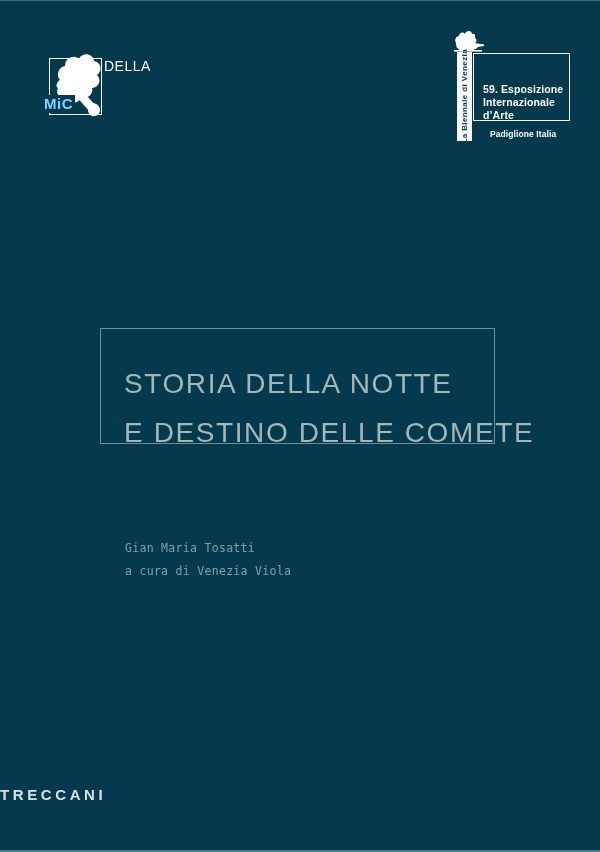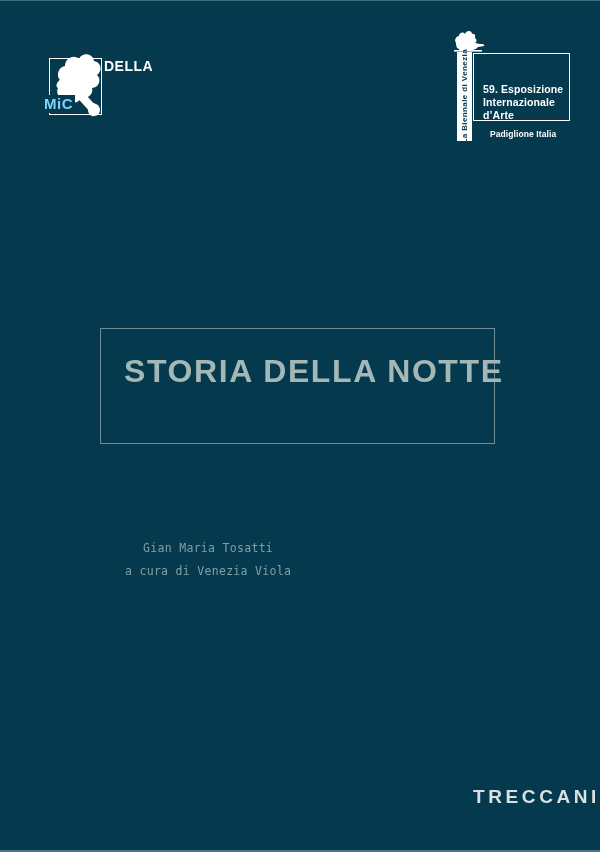"DELLA" .mic-line2 { font-weight: 700 -> 400 }
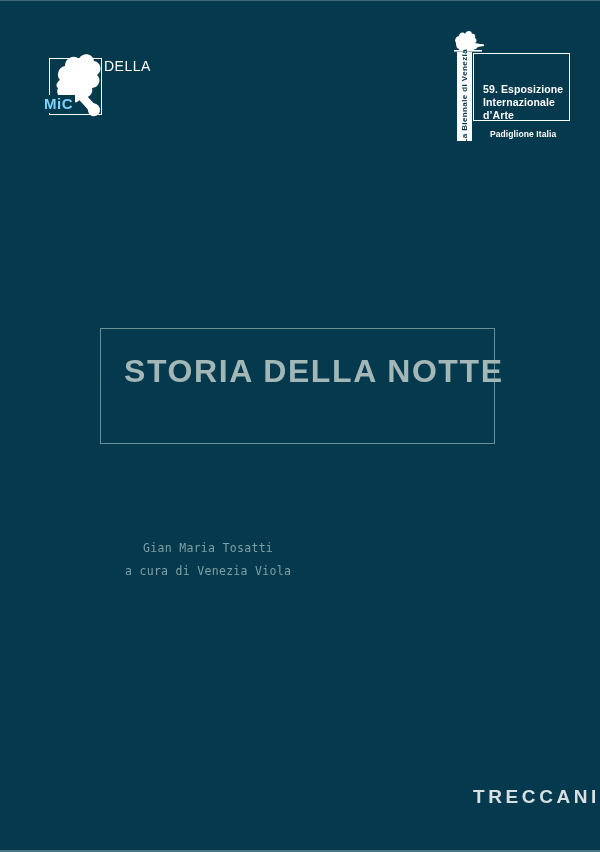"STORIA DELLA NOTTE" .title-line { font-size: 32px -> 28px; font-weight: 700 -> 400; margin-top: none -> 12px }
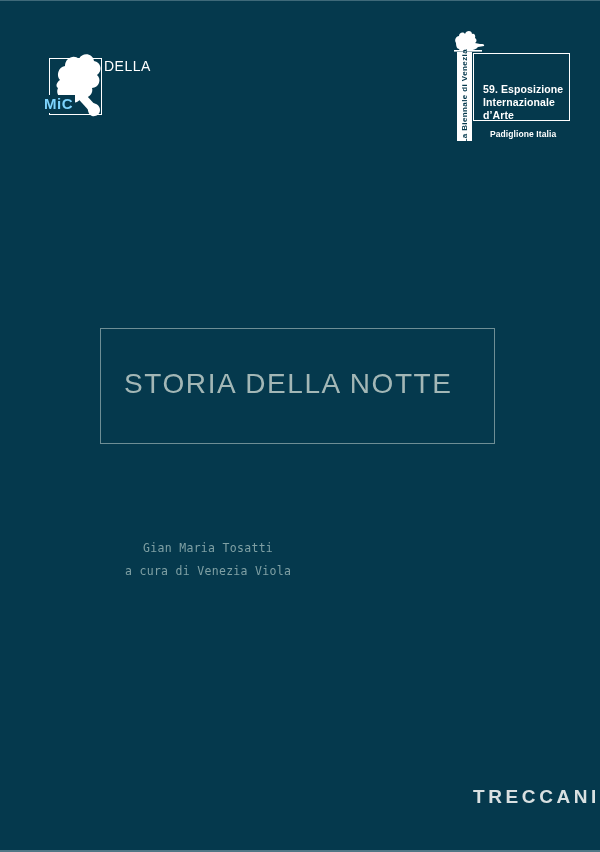"E DESTINO DELLE COMETE" div.title-line { html: none -> <div>E DESTINO DELLE COMETE</div> }
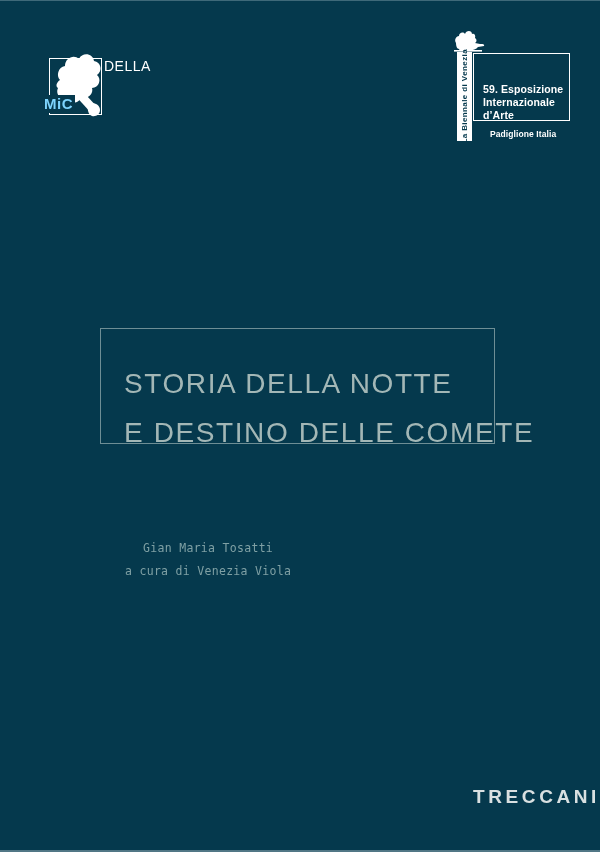"Gian Maria Tosatti" .credits { text-align: center -> none }
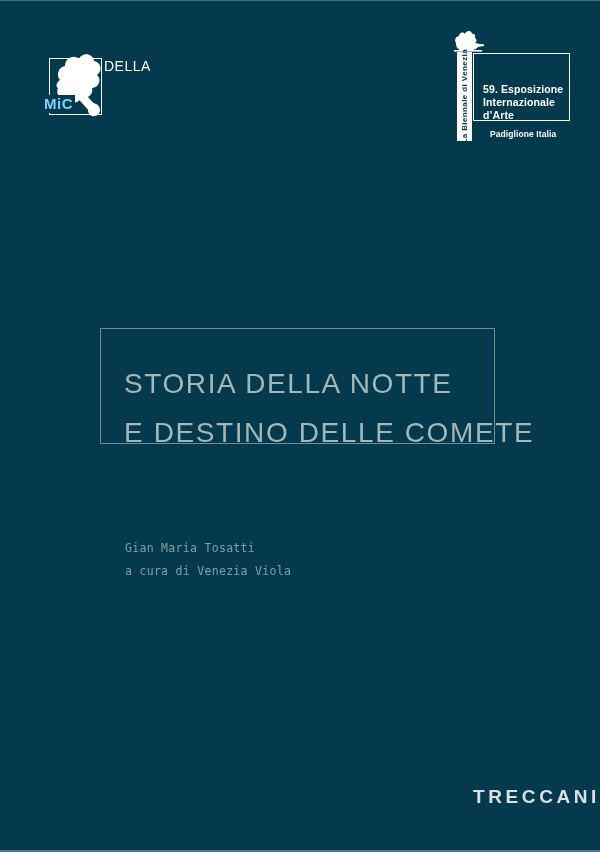"TRECCANI" .publisher { font-size: 19px -> 15px; text-align: right -> left }
